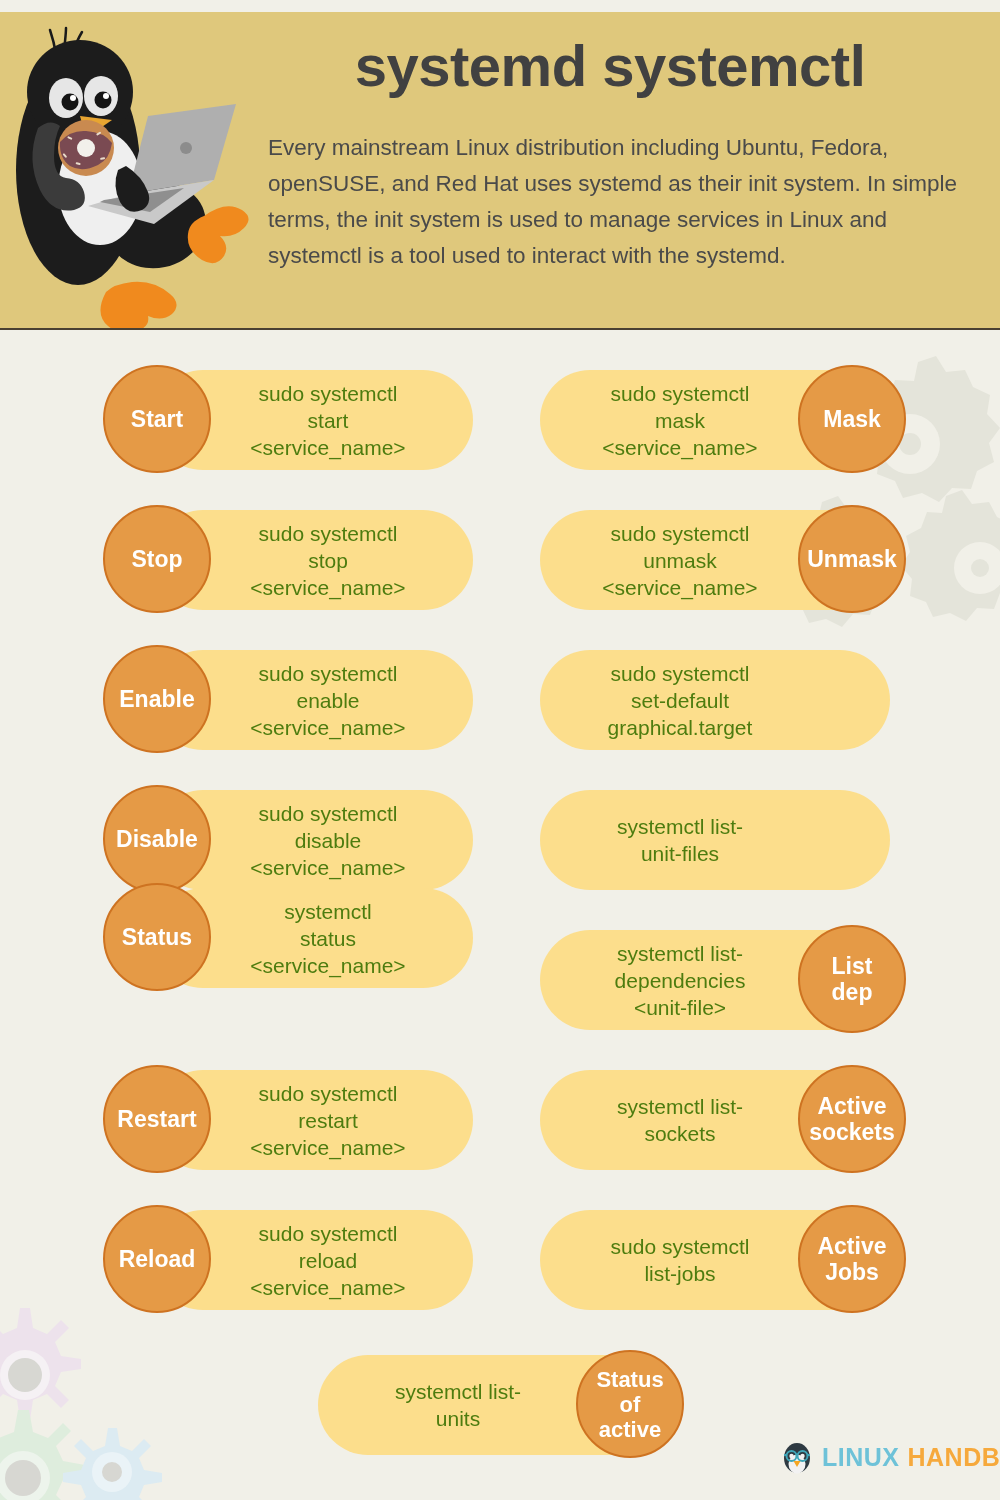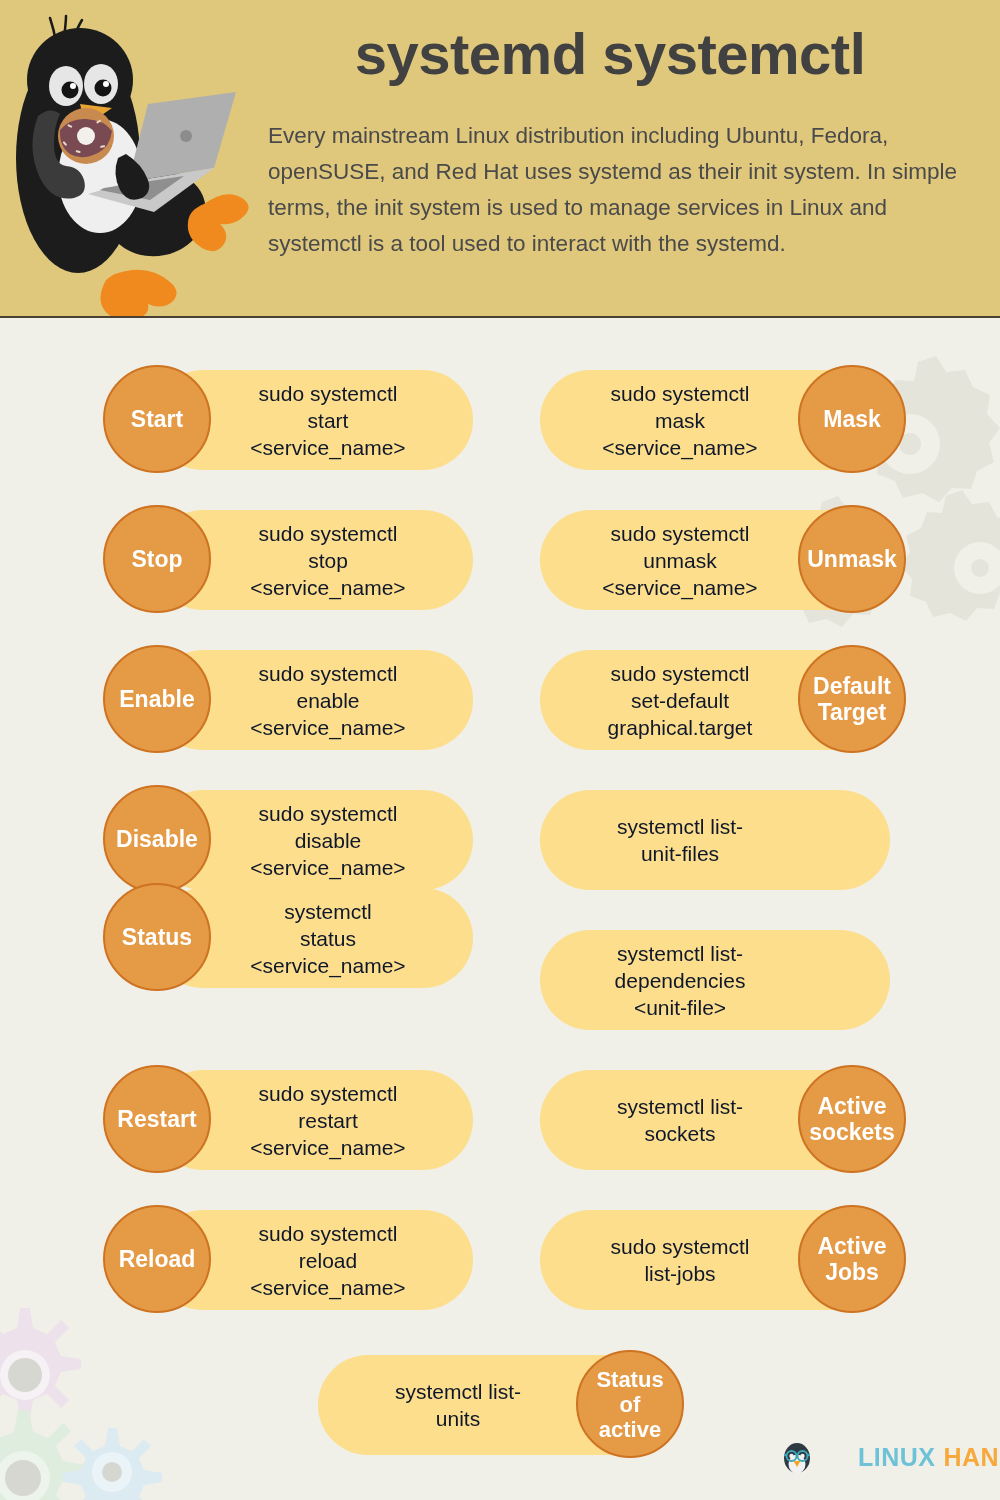"systemd systemctl" .header { top: 0 -> 12px }
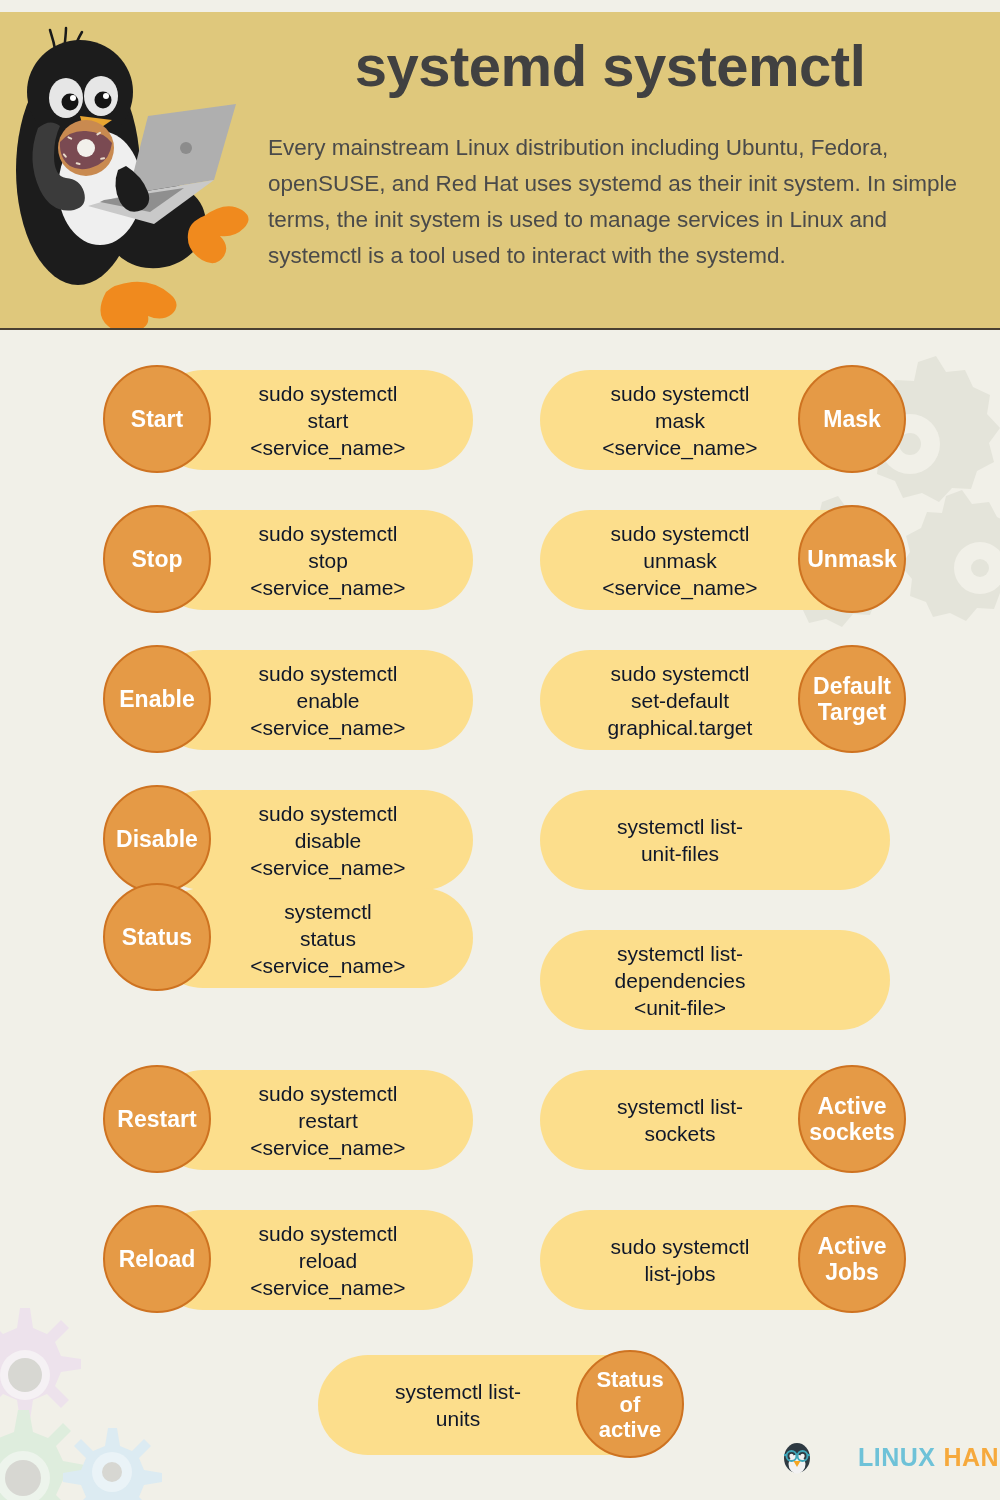"sudo systemctl" .cmd { color: #0f172a -> #4d7c0f }
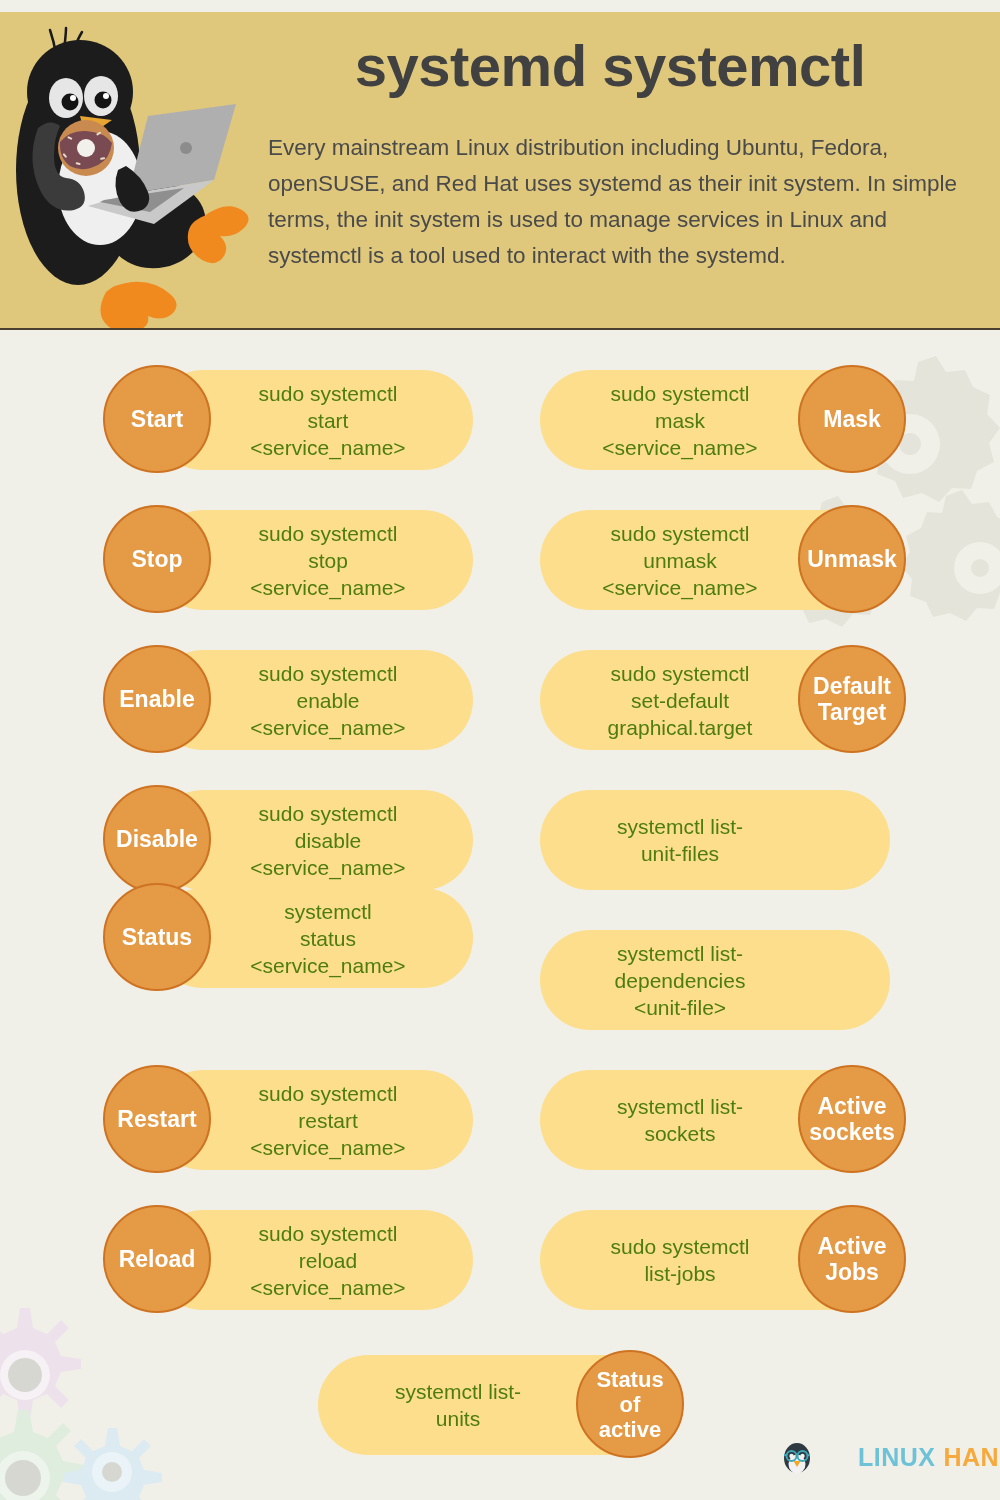"Default" div.badge { html: <div>Default Target</div> -> none }
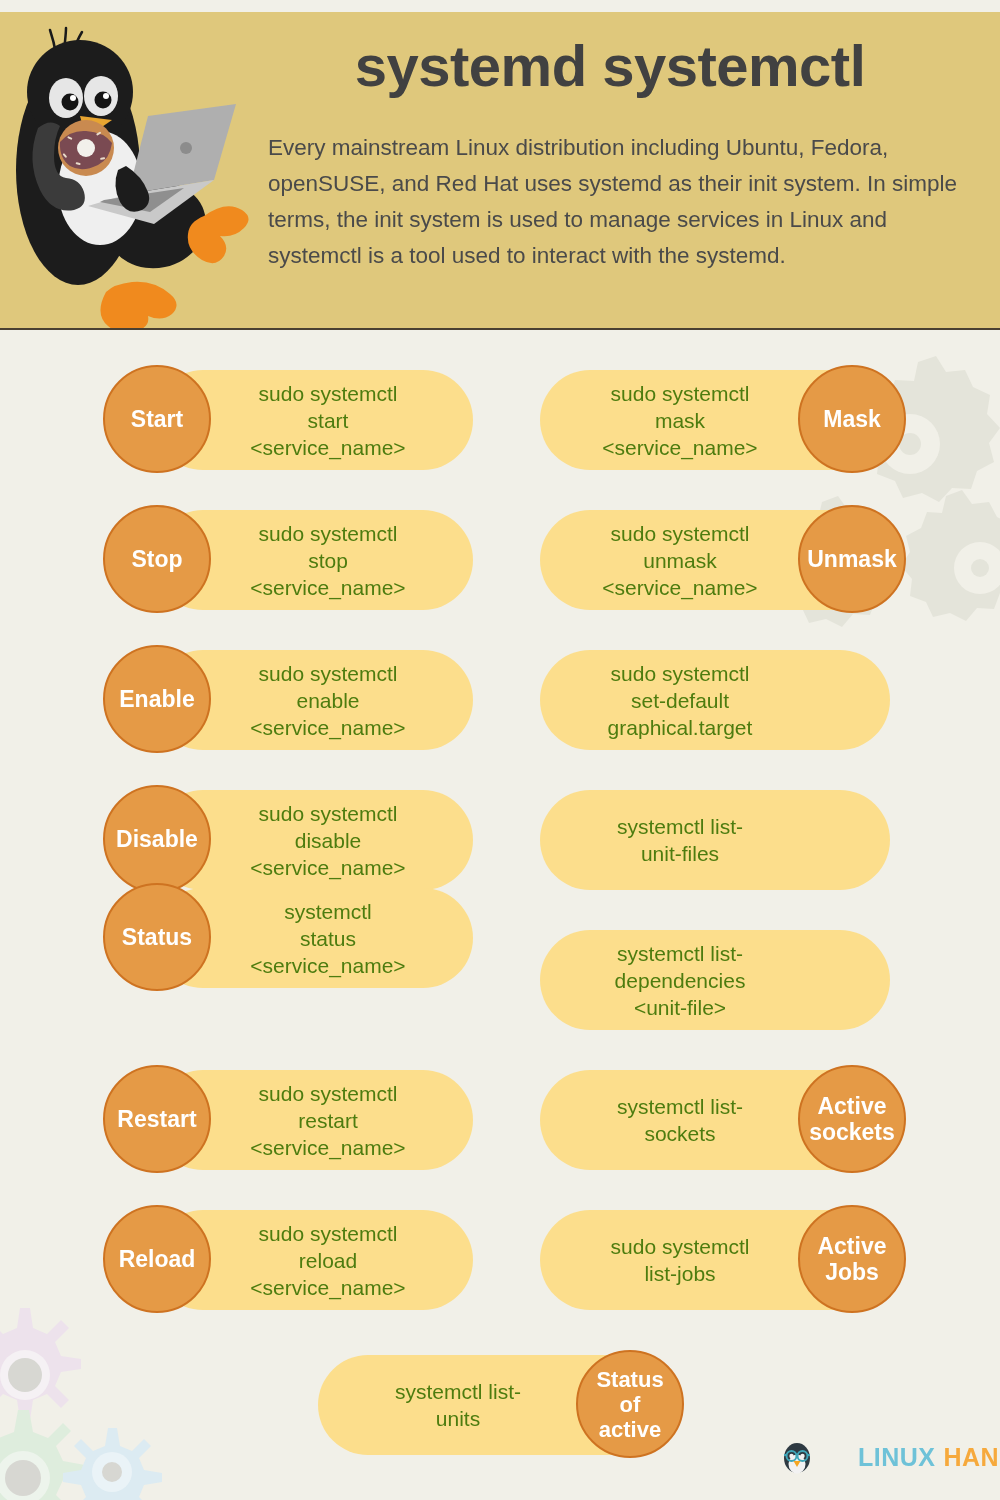"List" div.badge { html: none -> <div>List dep</div> }
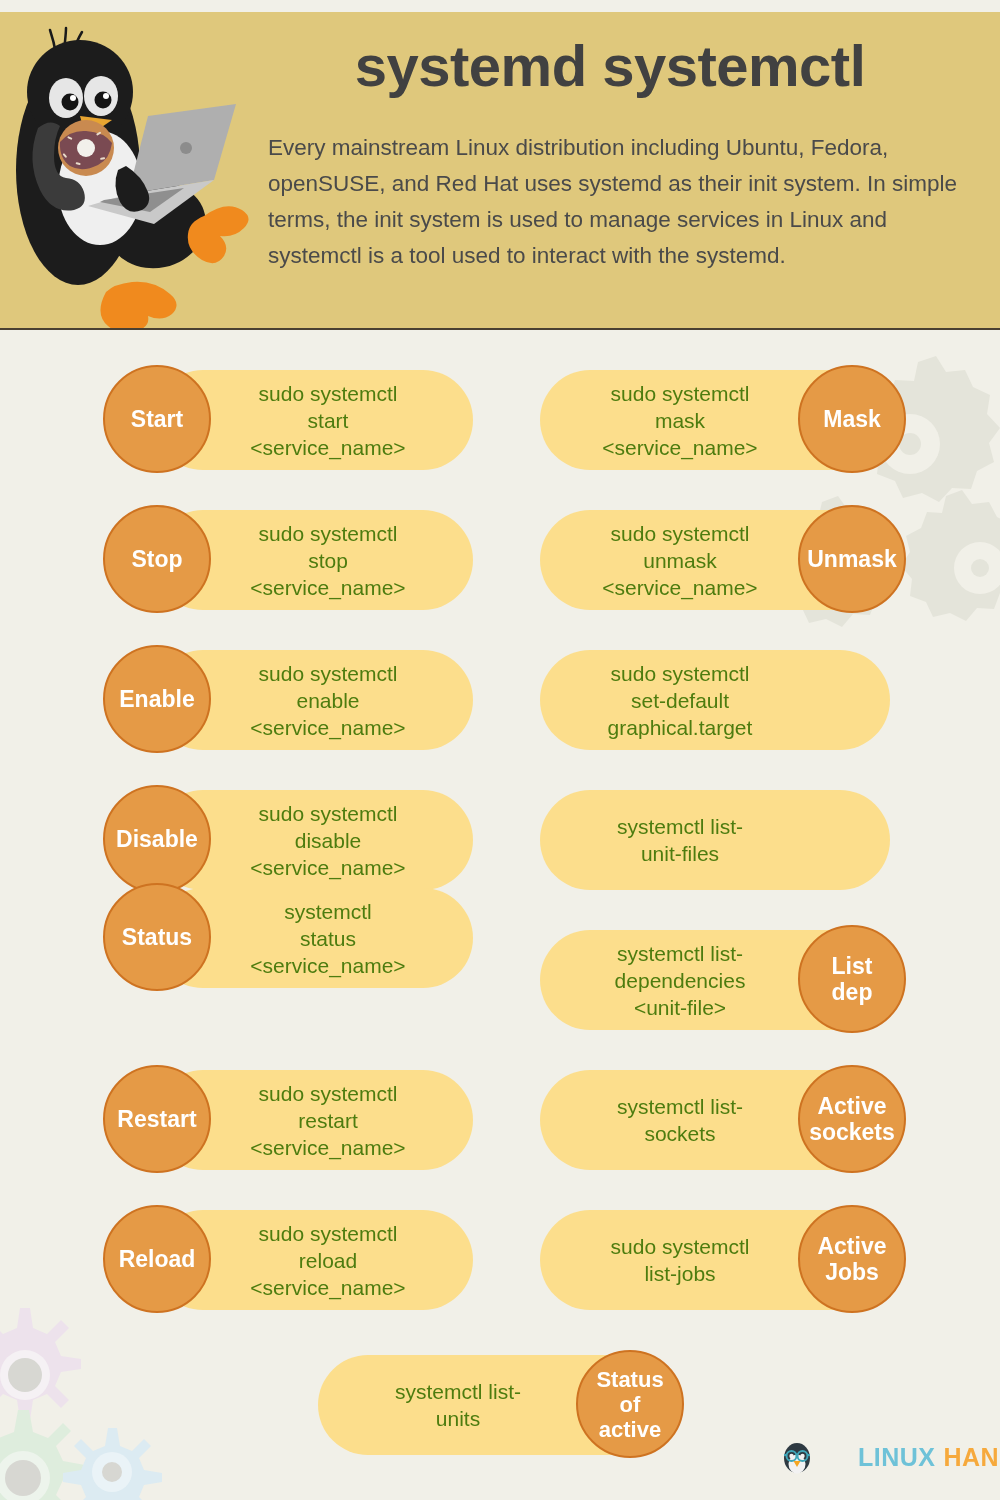"LINUX" .logo-linux { margin-left: 36px -> none }
